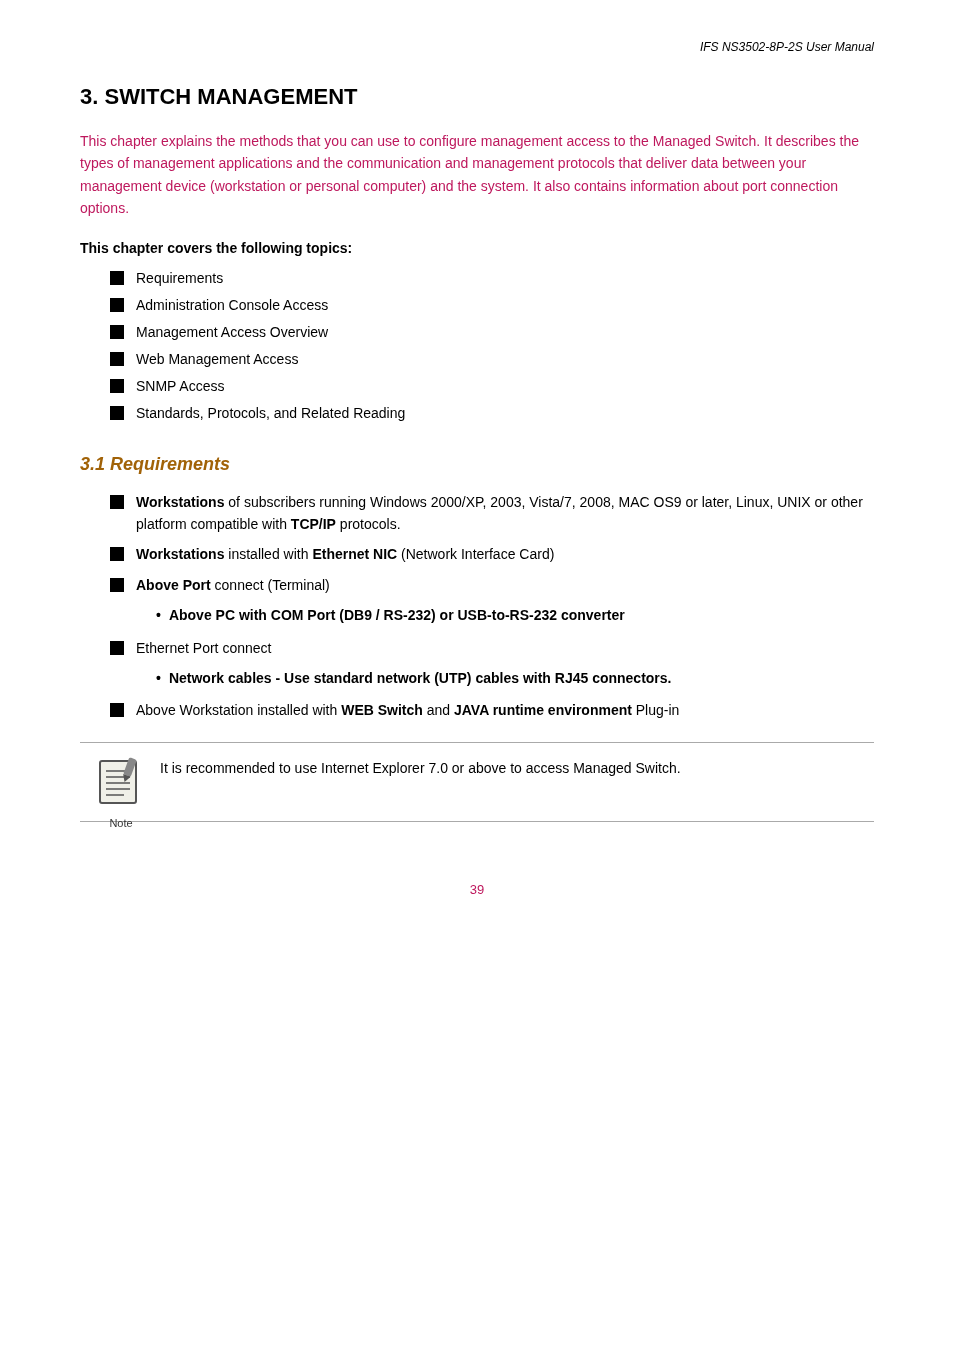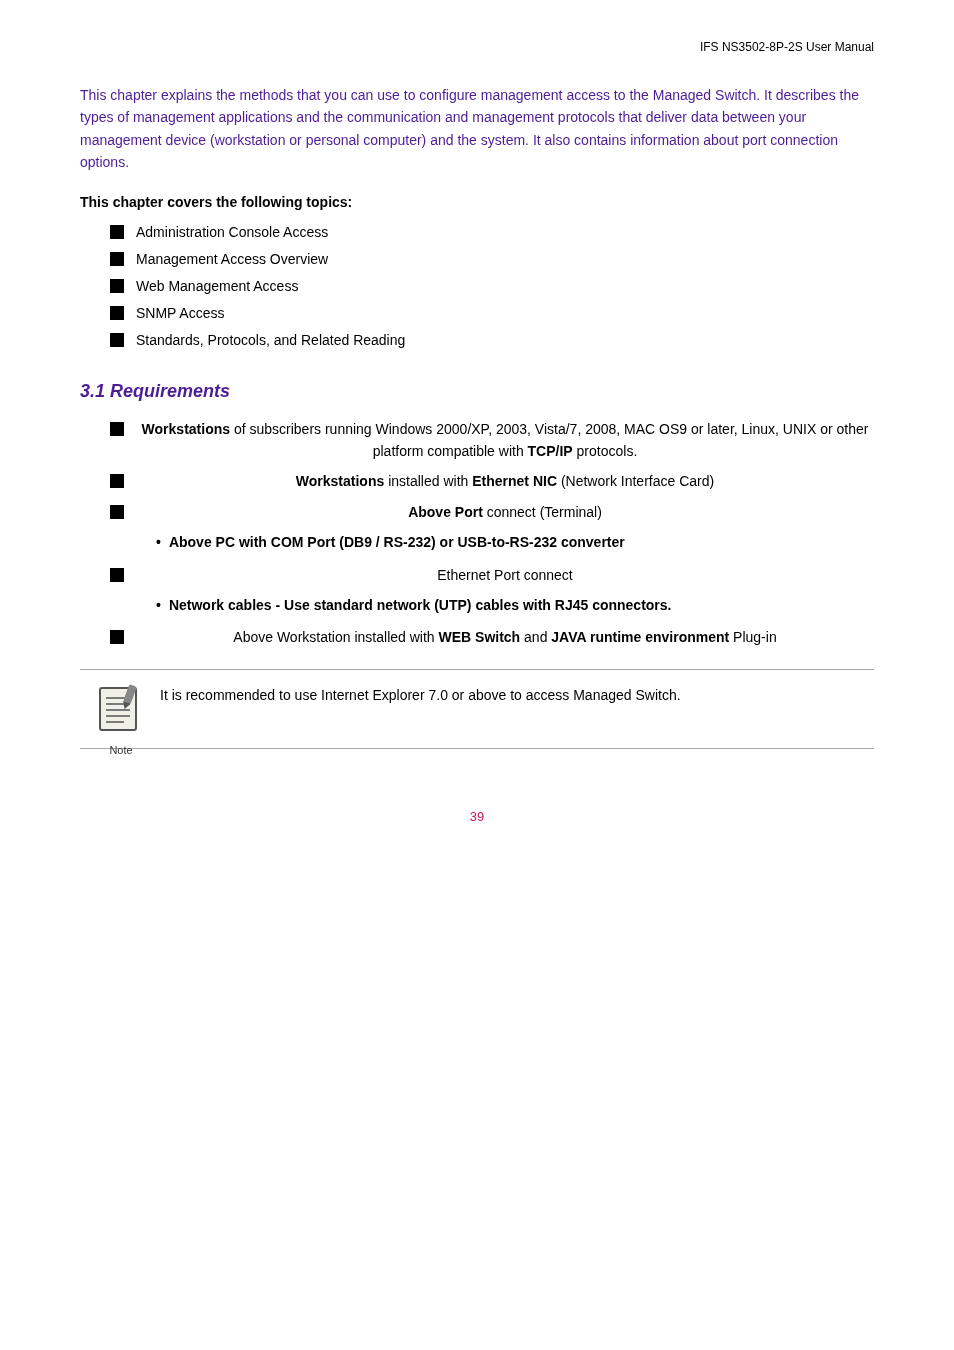"IFS NS3502-8P-2S User Manual" .header-line { font-style: none -> italic }
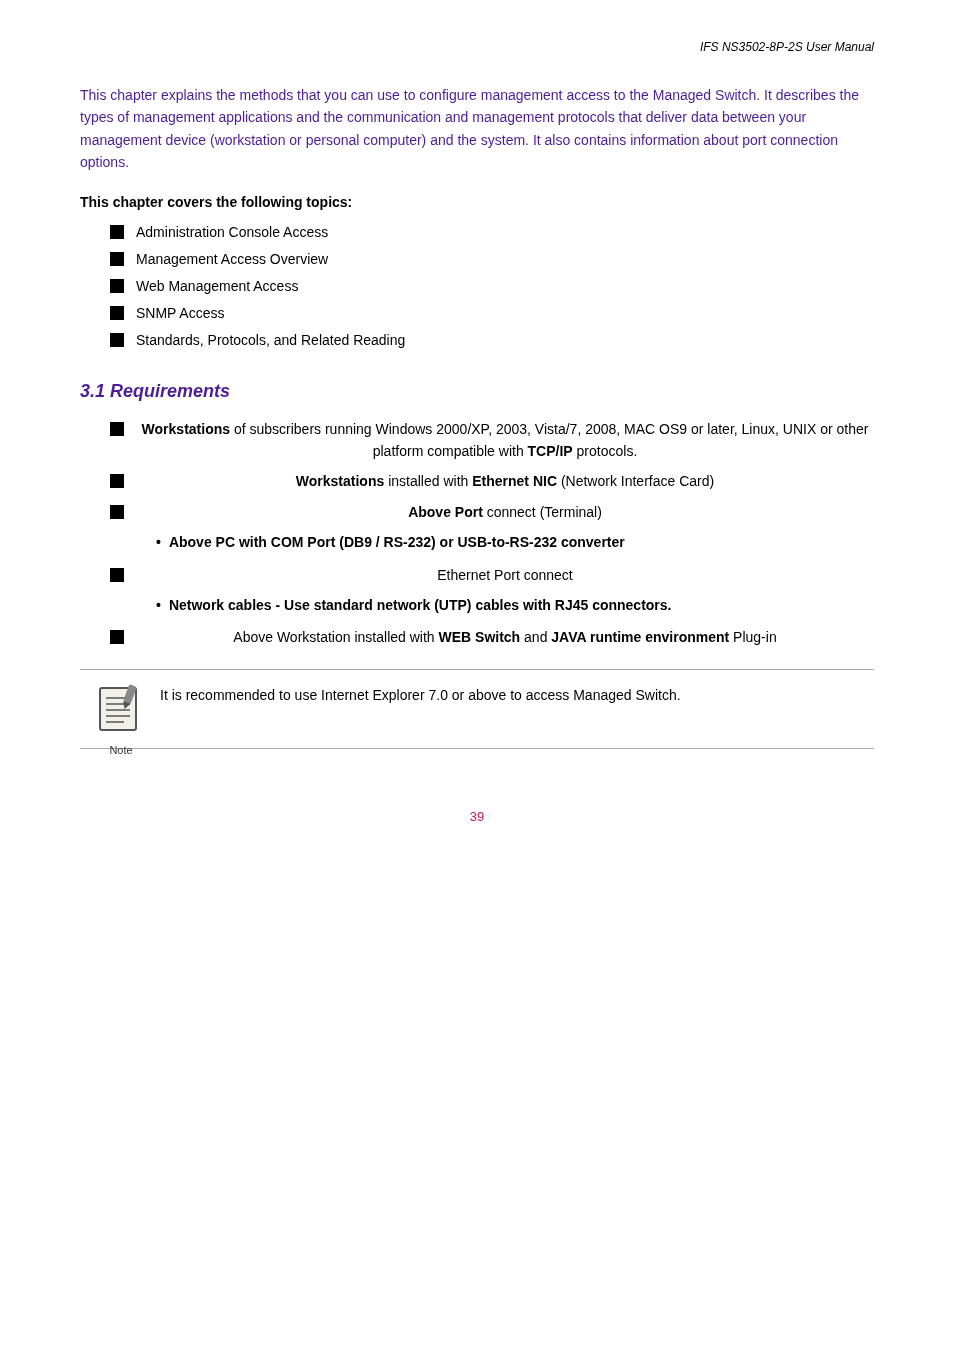"3. SWITCH MANAGEMENT" h1.chapter-title { html: none -> <h1> <span>3.</span> <span> </span> <span>SWITCH MANAGEMENT</span> </h1> }
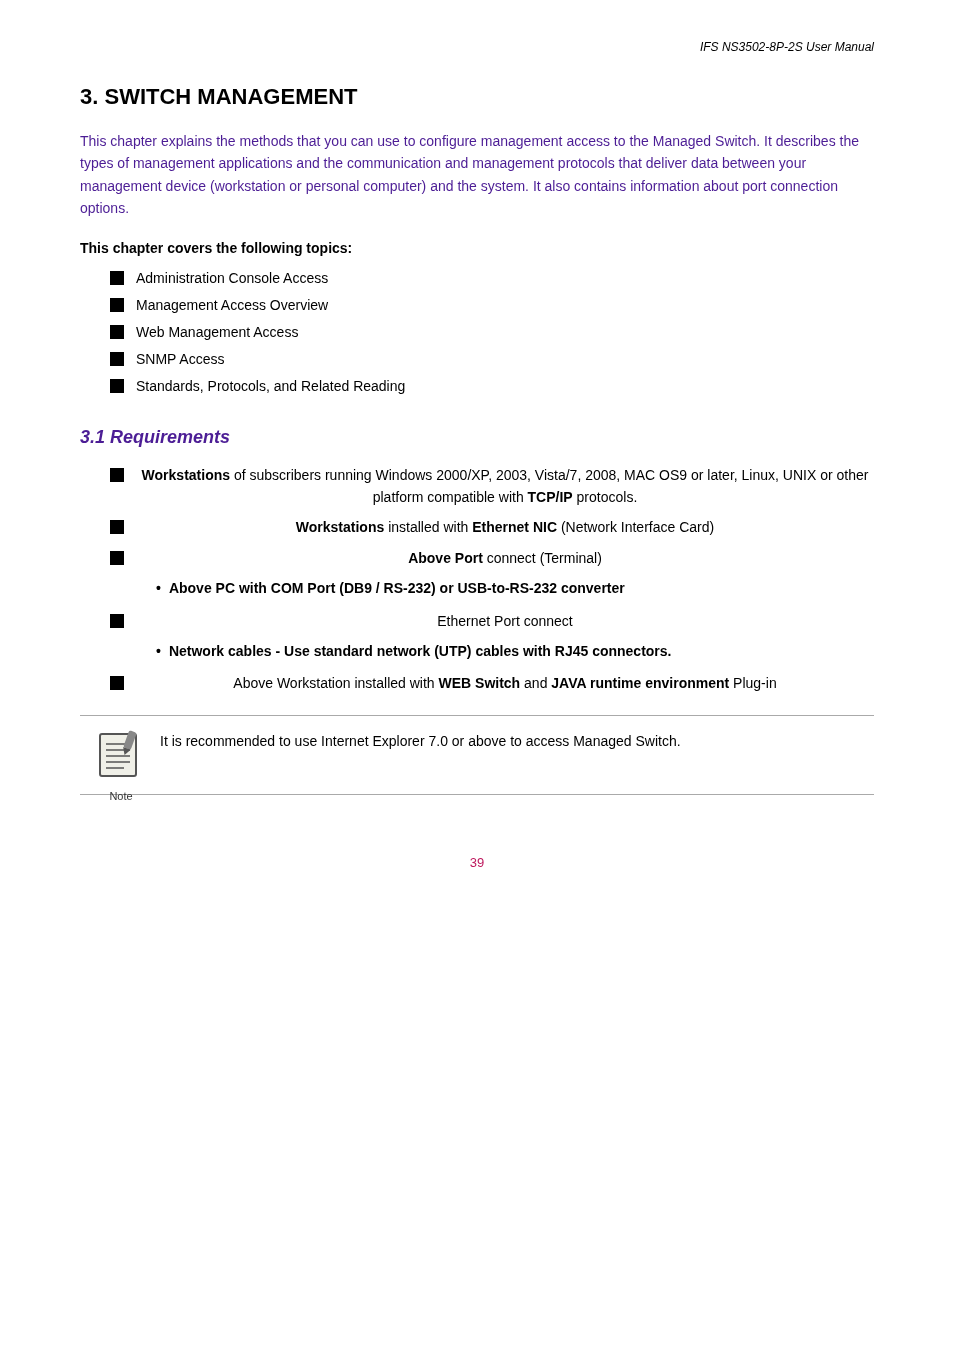"This chapter explains the methods" .intro-paragraph { color: #4c1d95 -> #be185d }
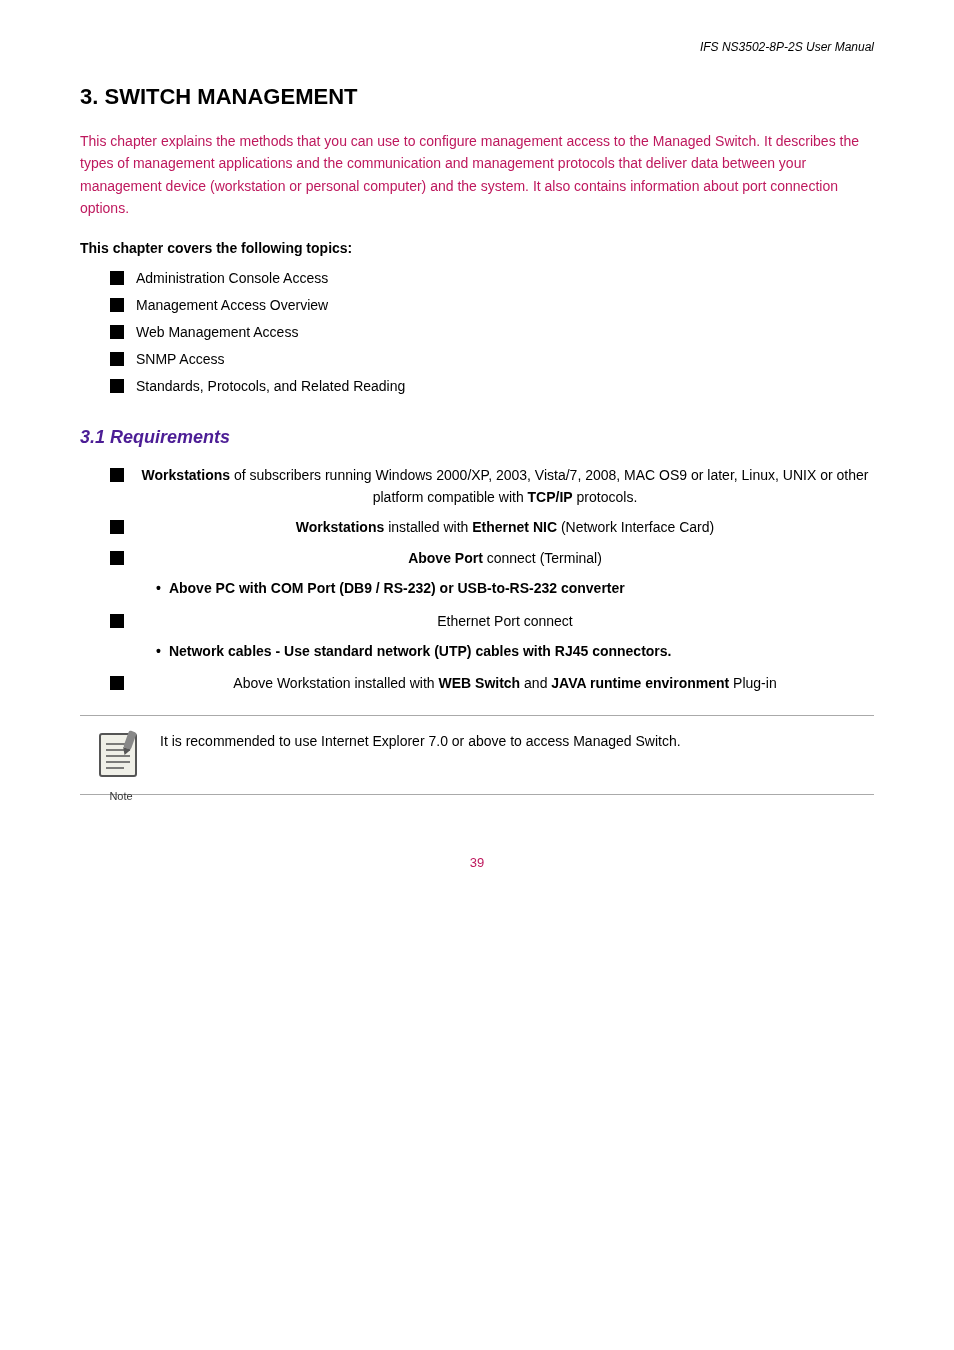"Requirements" li { html: none -> <li> <span></span> <span>Requirements</span> </li> }
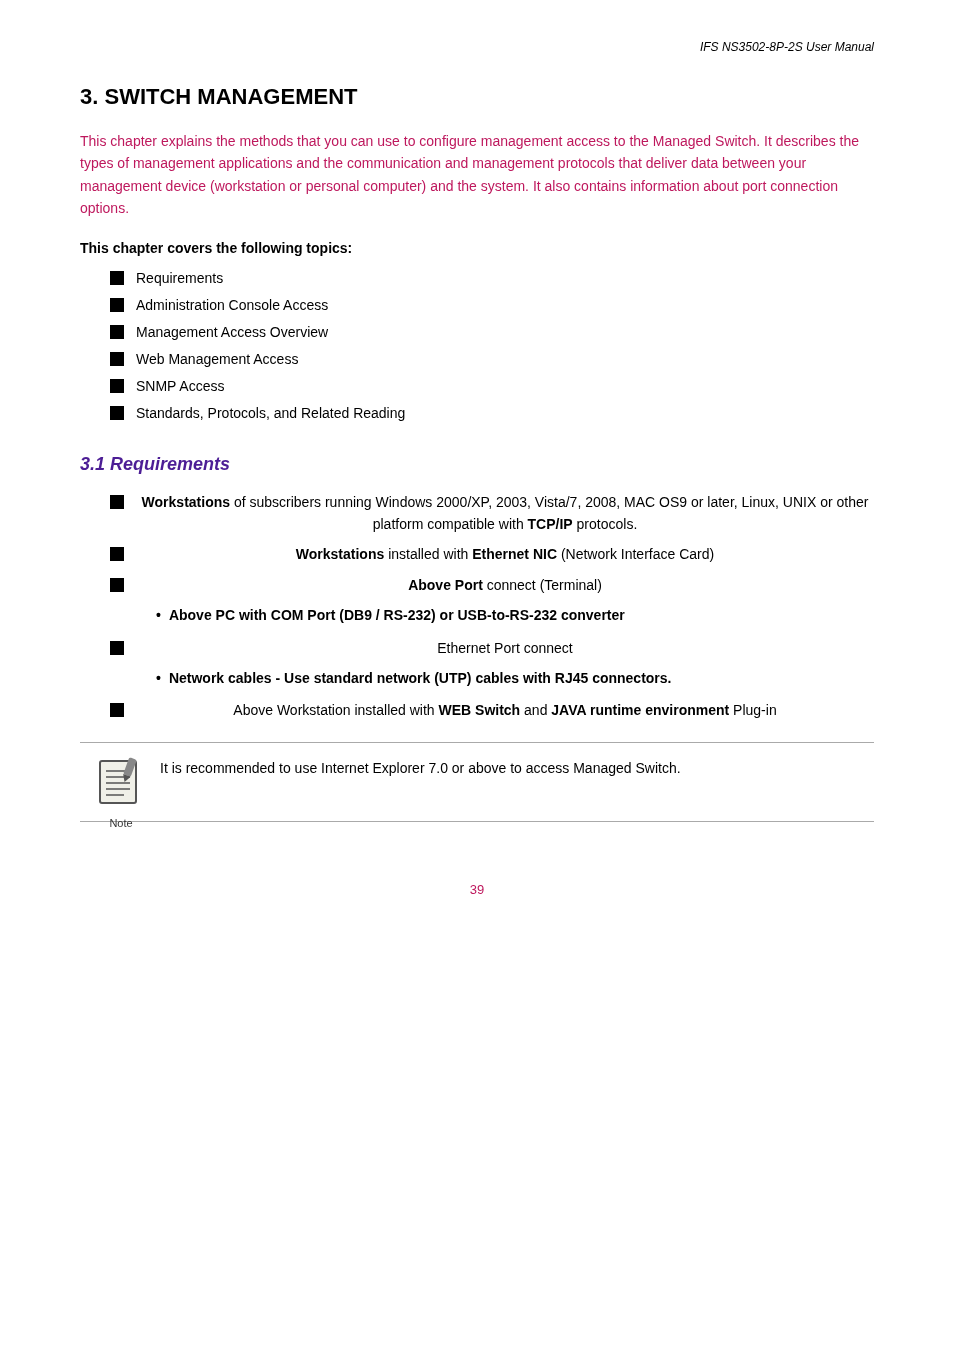"3.1 Requirements" .section-title { color: #4c1d95 -> #a16207 }
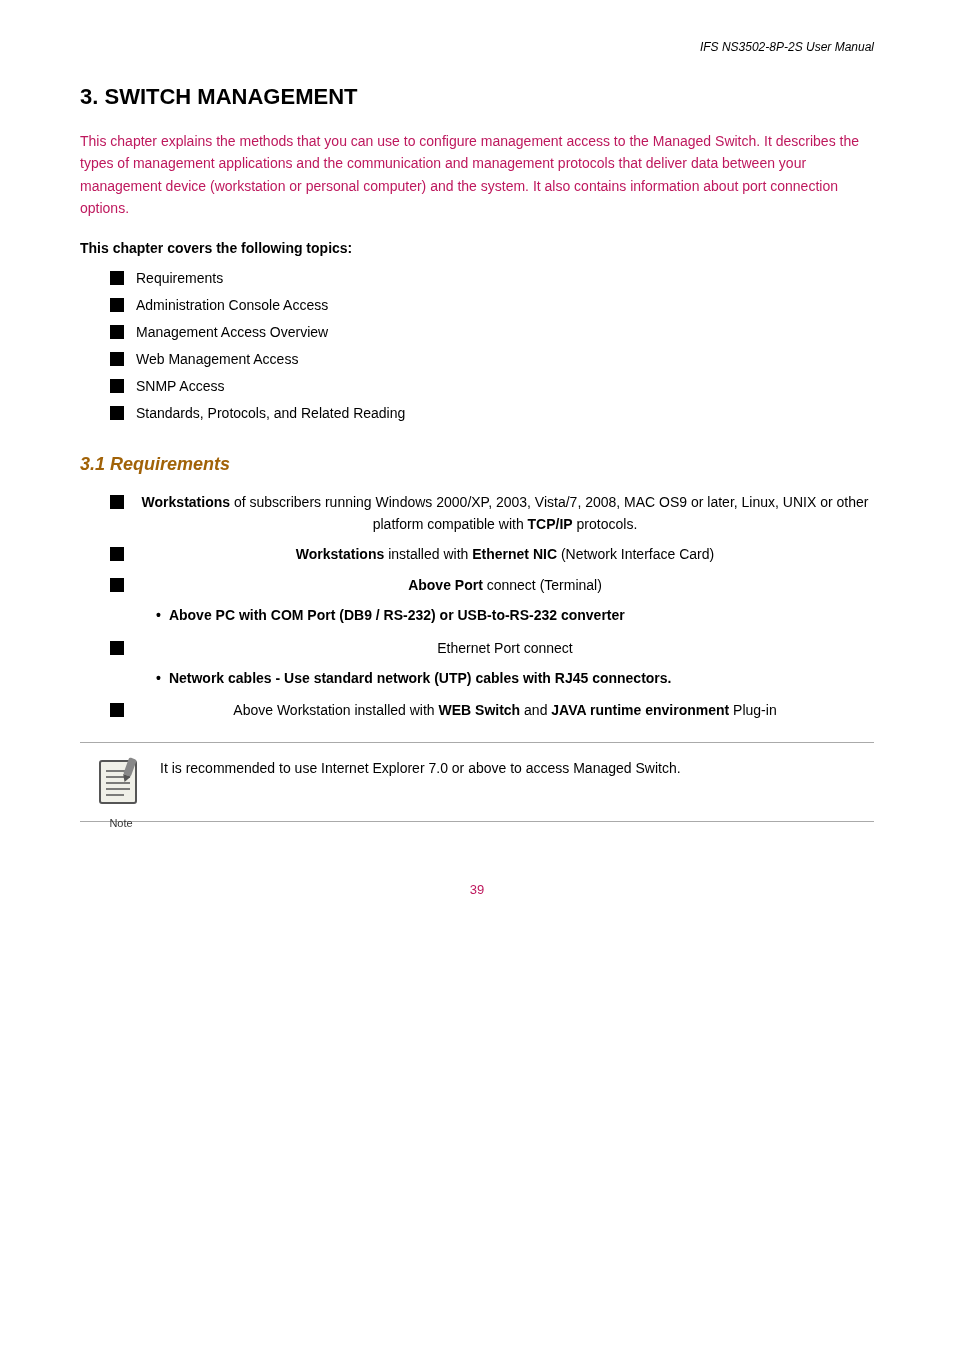"Workstations of subscribers running" .requirements-list > li { text-align: center -> none }
